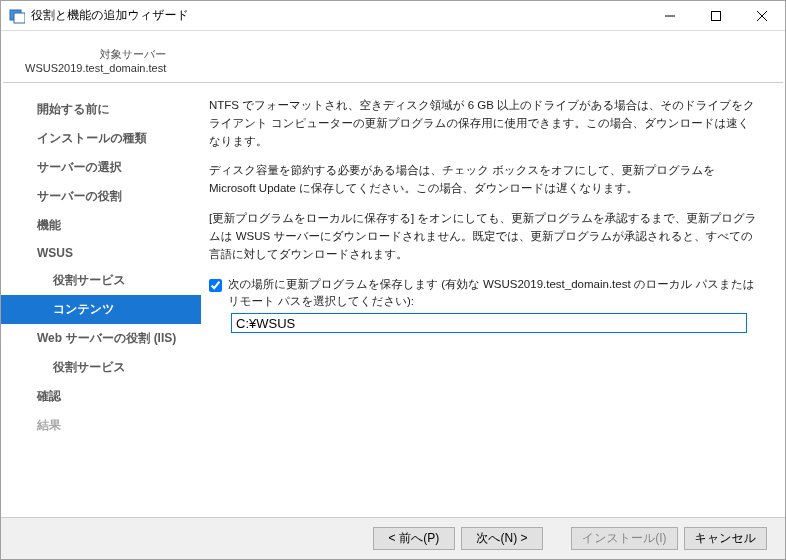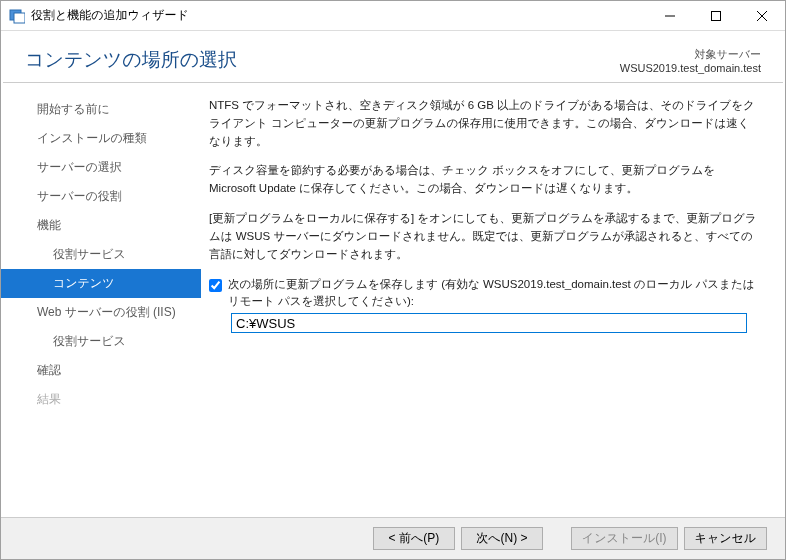"コンテンツの場所の選択" h1 { html: <h1>コンテンツの場所の選択</h1> -> none }
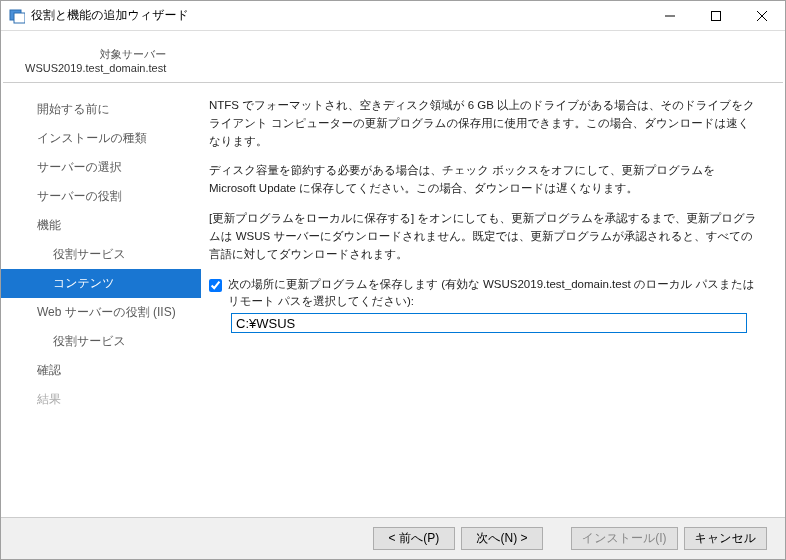"開始する前に" .sidebar { font-weight: none -> bold }
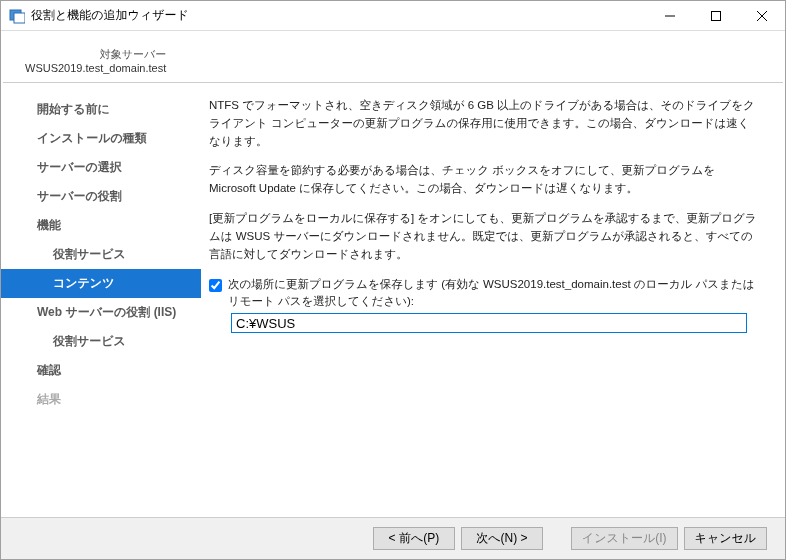"WSUS" div.item { html: none -> <div>WSUS</div> }
